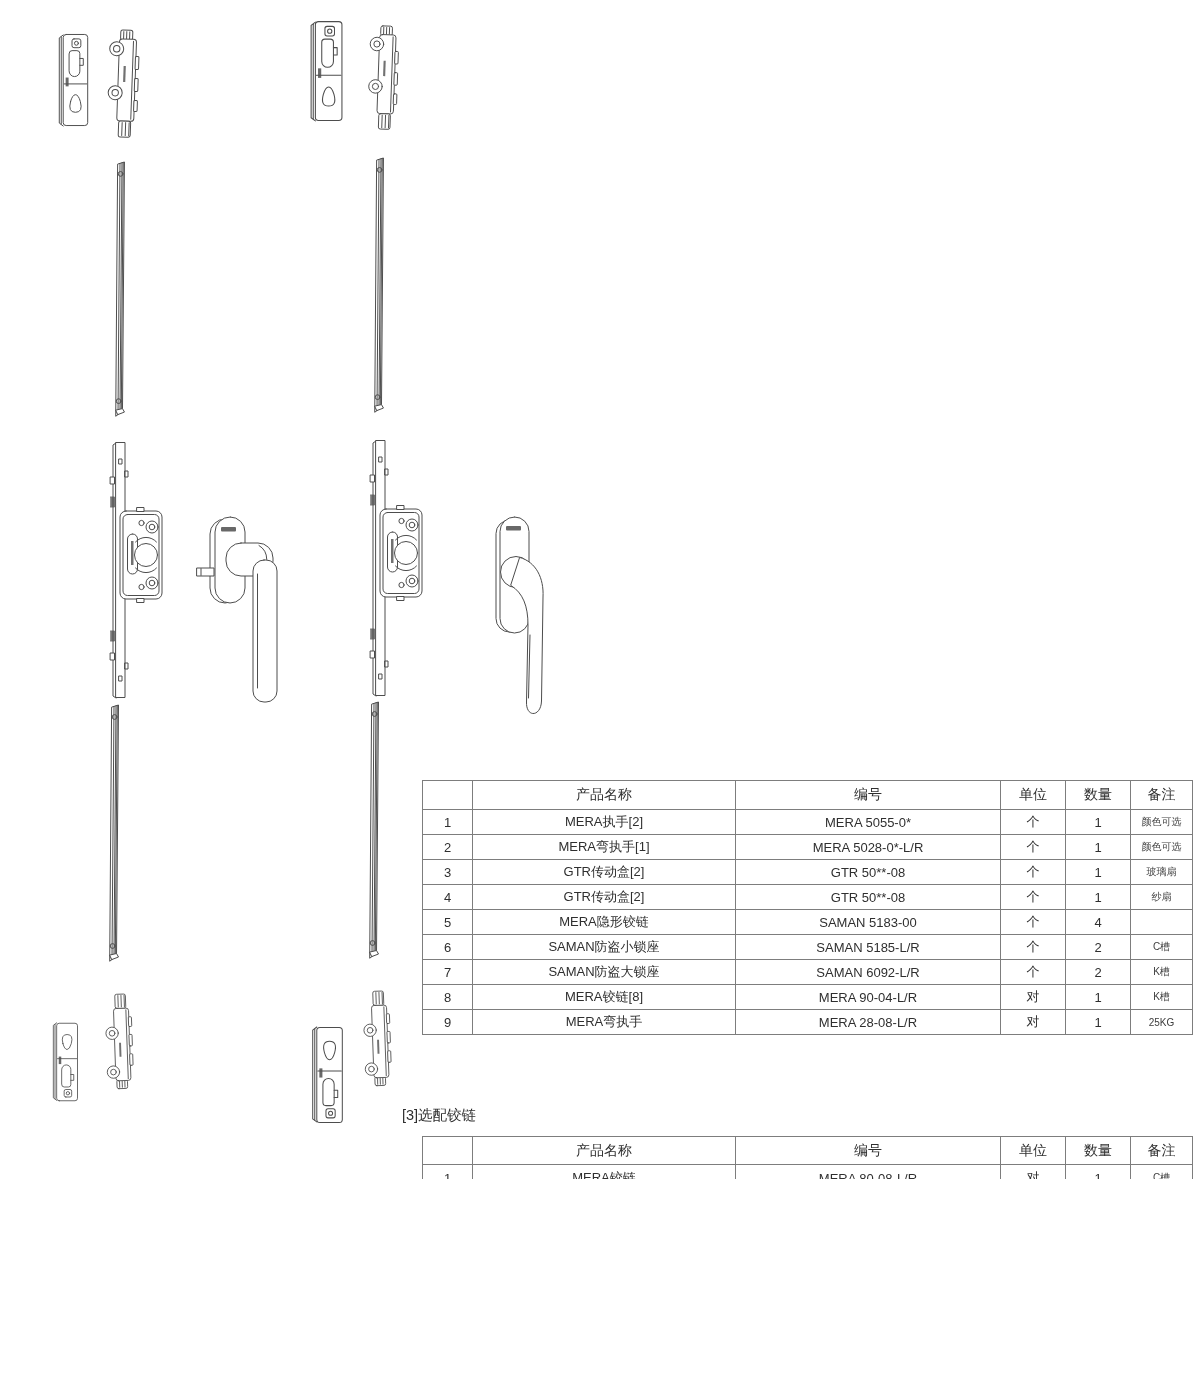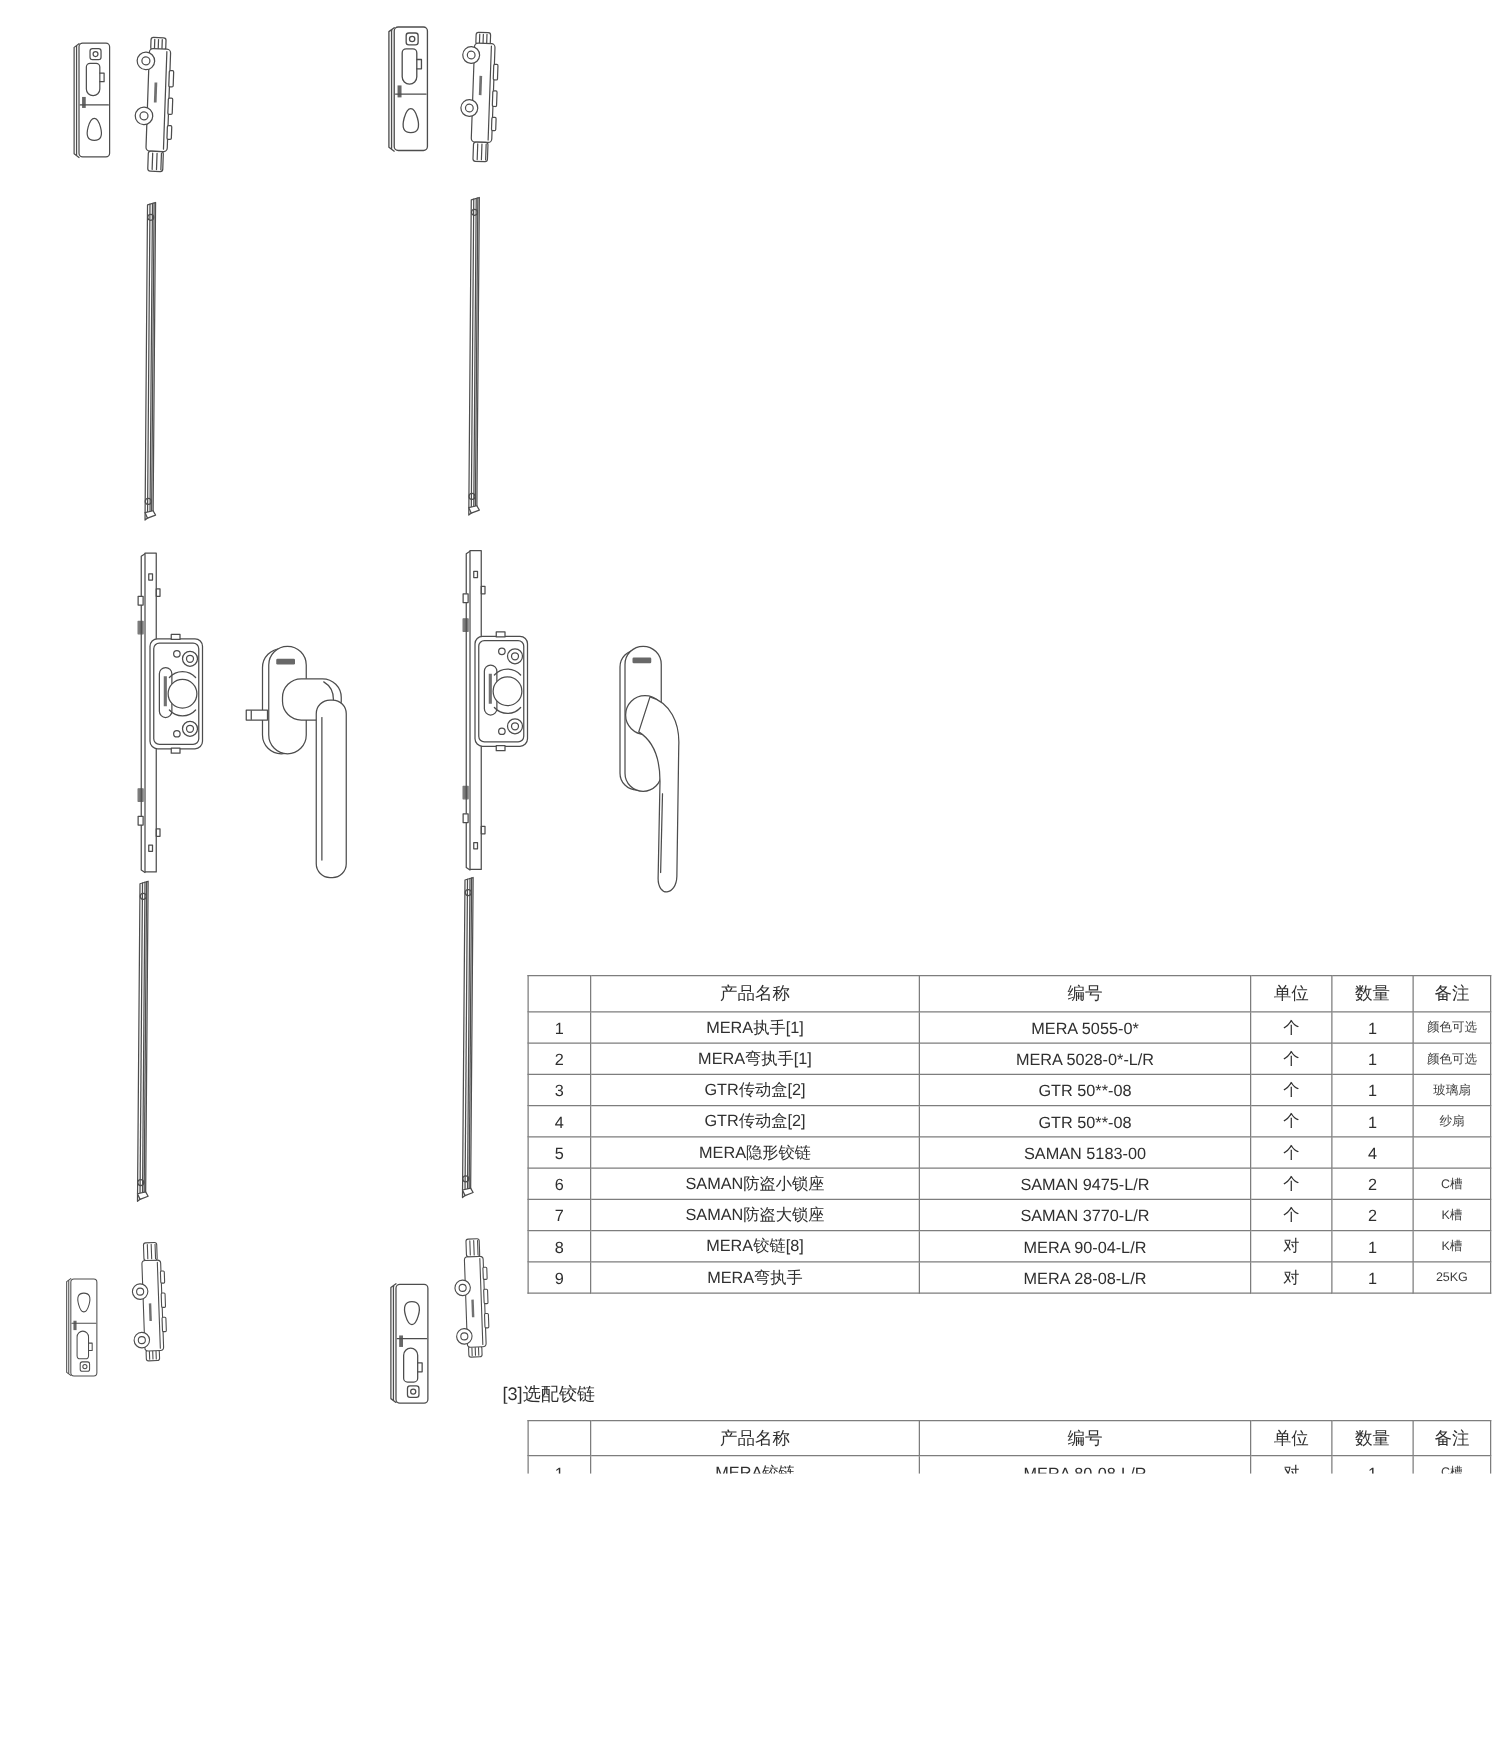"MERA执手[1]" td { text: 1 -> 2 }
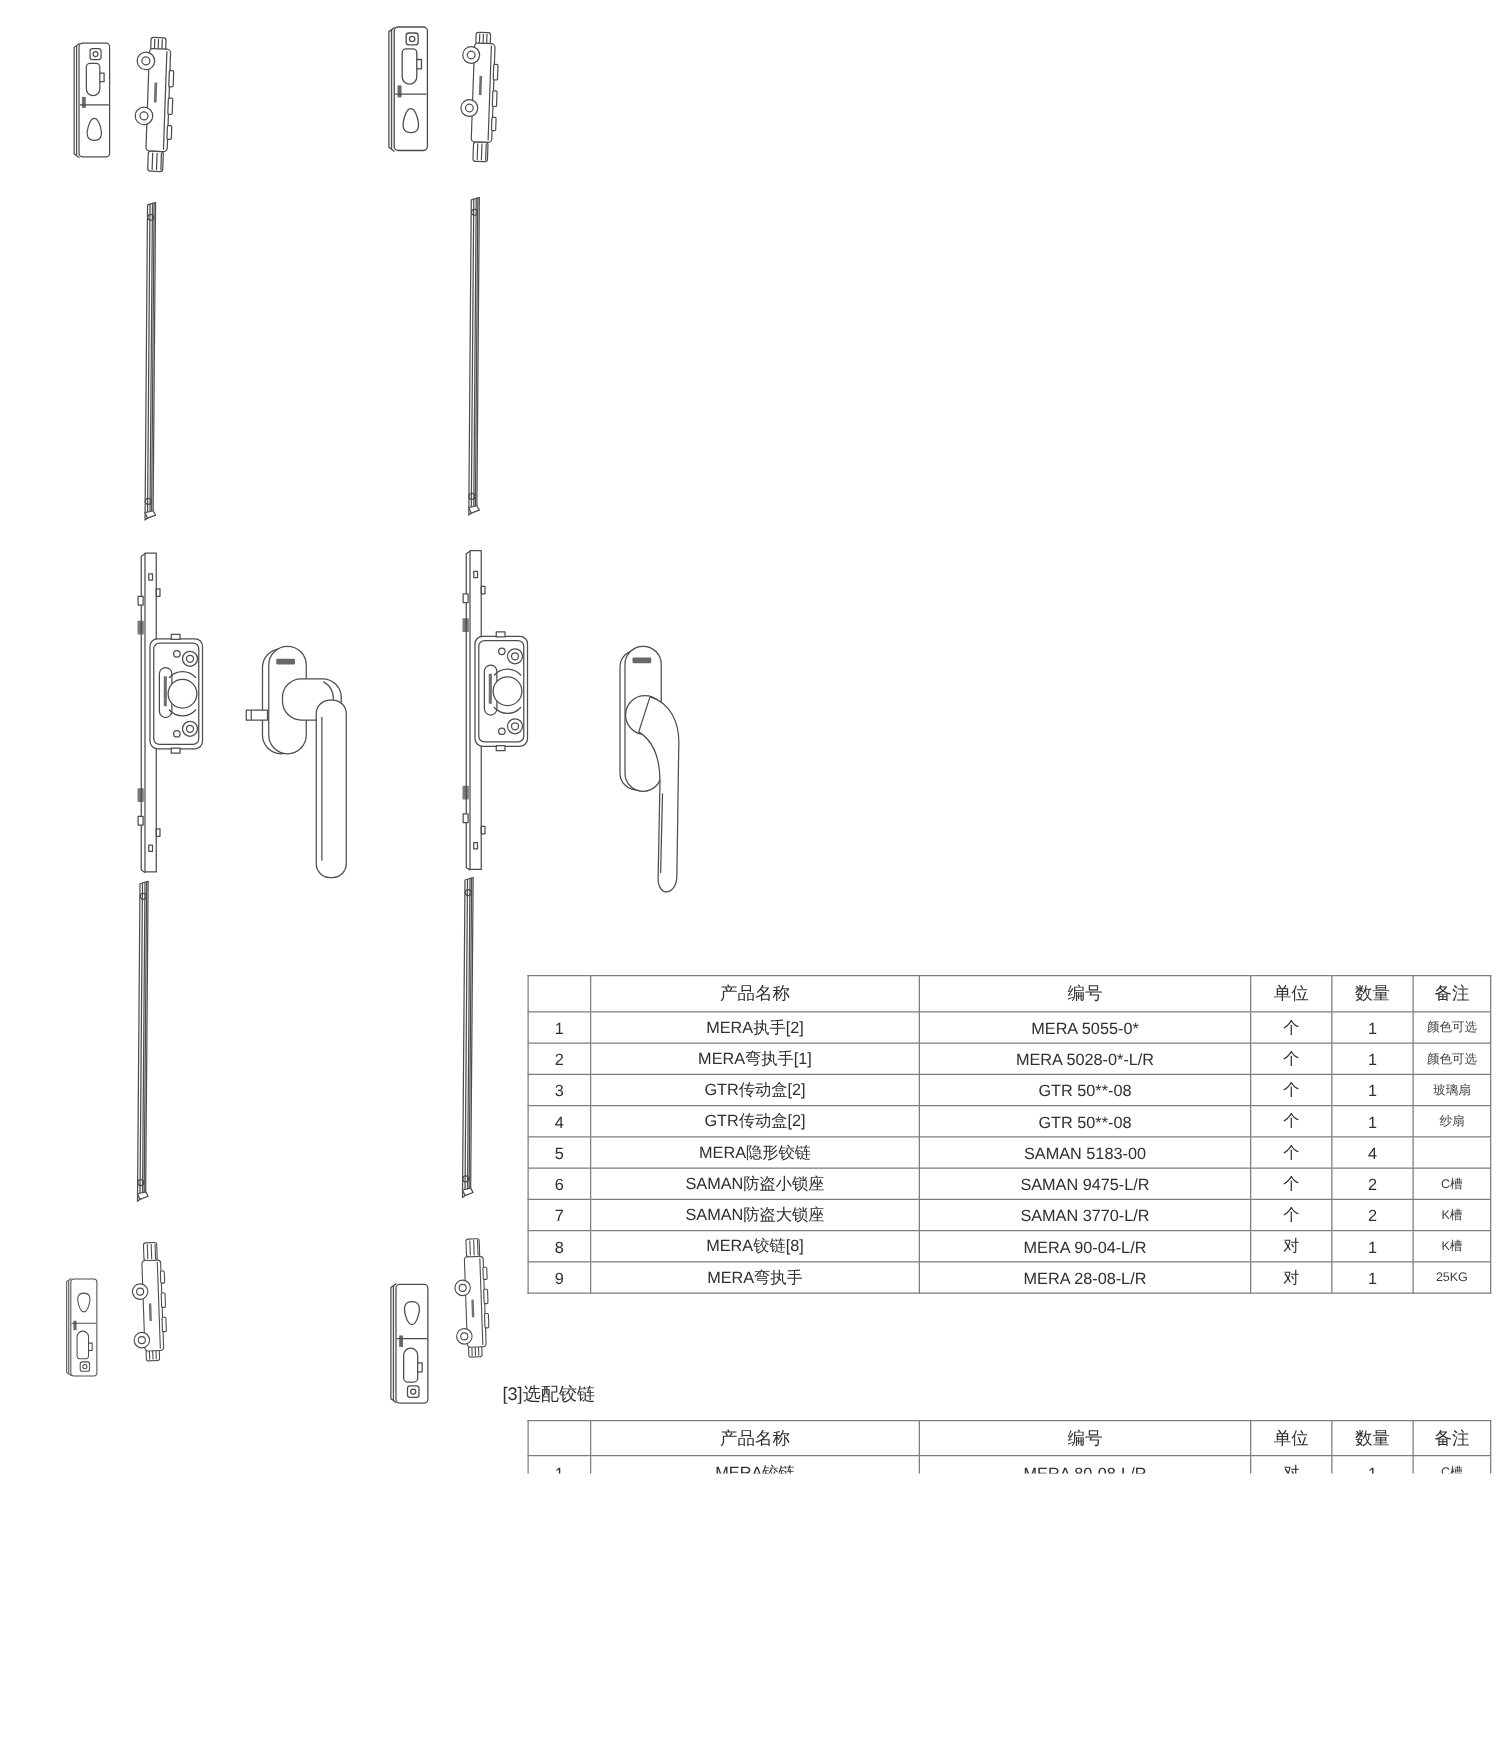"SAMAN 9475-L/R" td { text: 9475-L/R -> 5185-L/R }
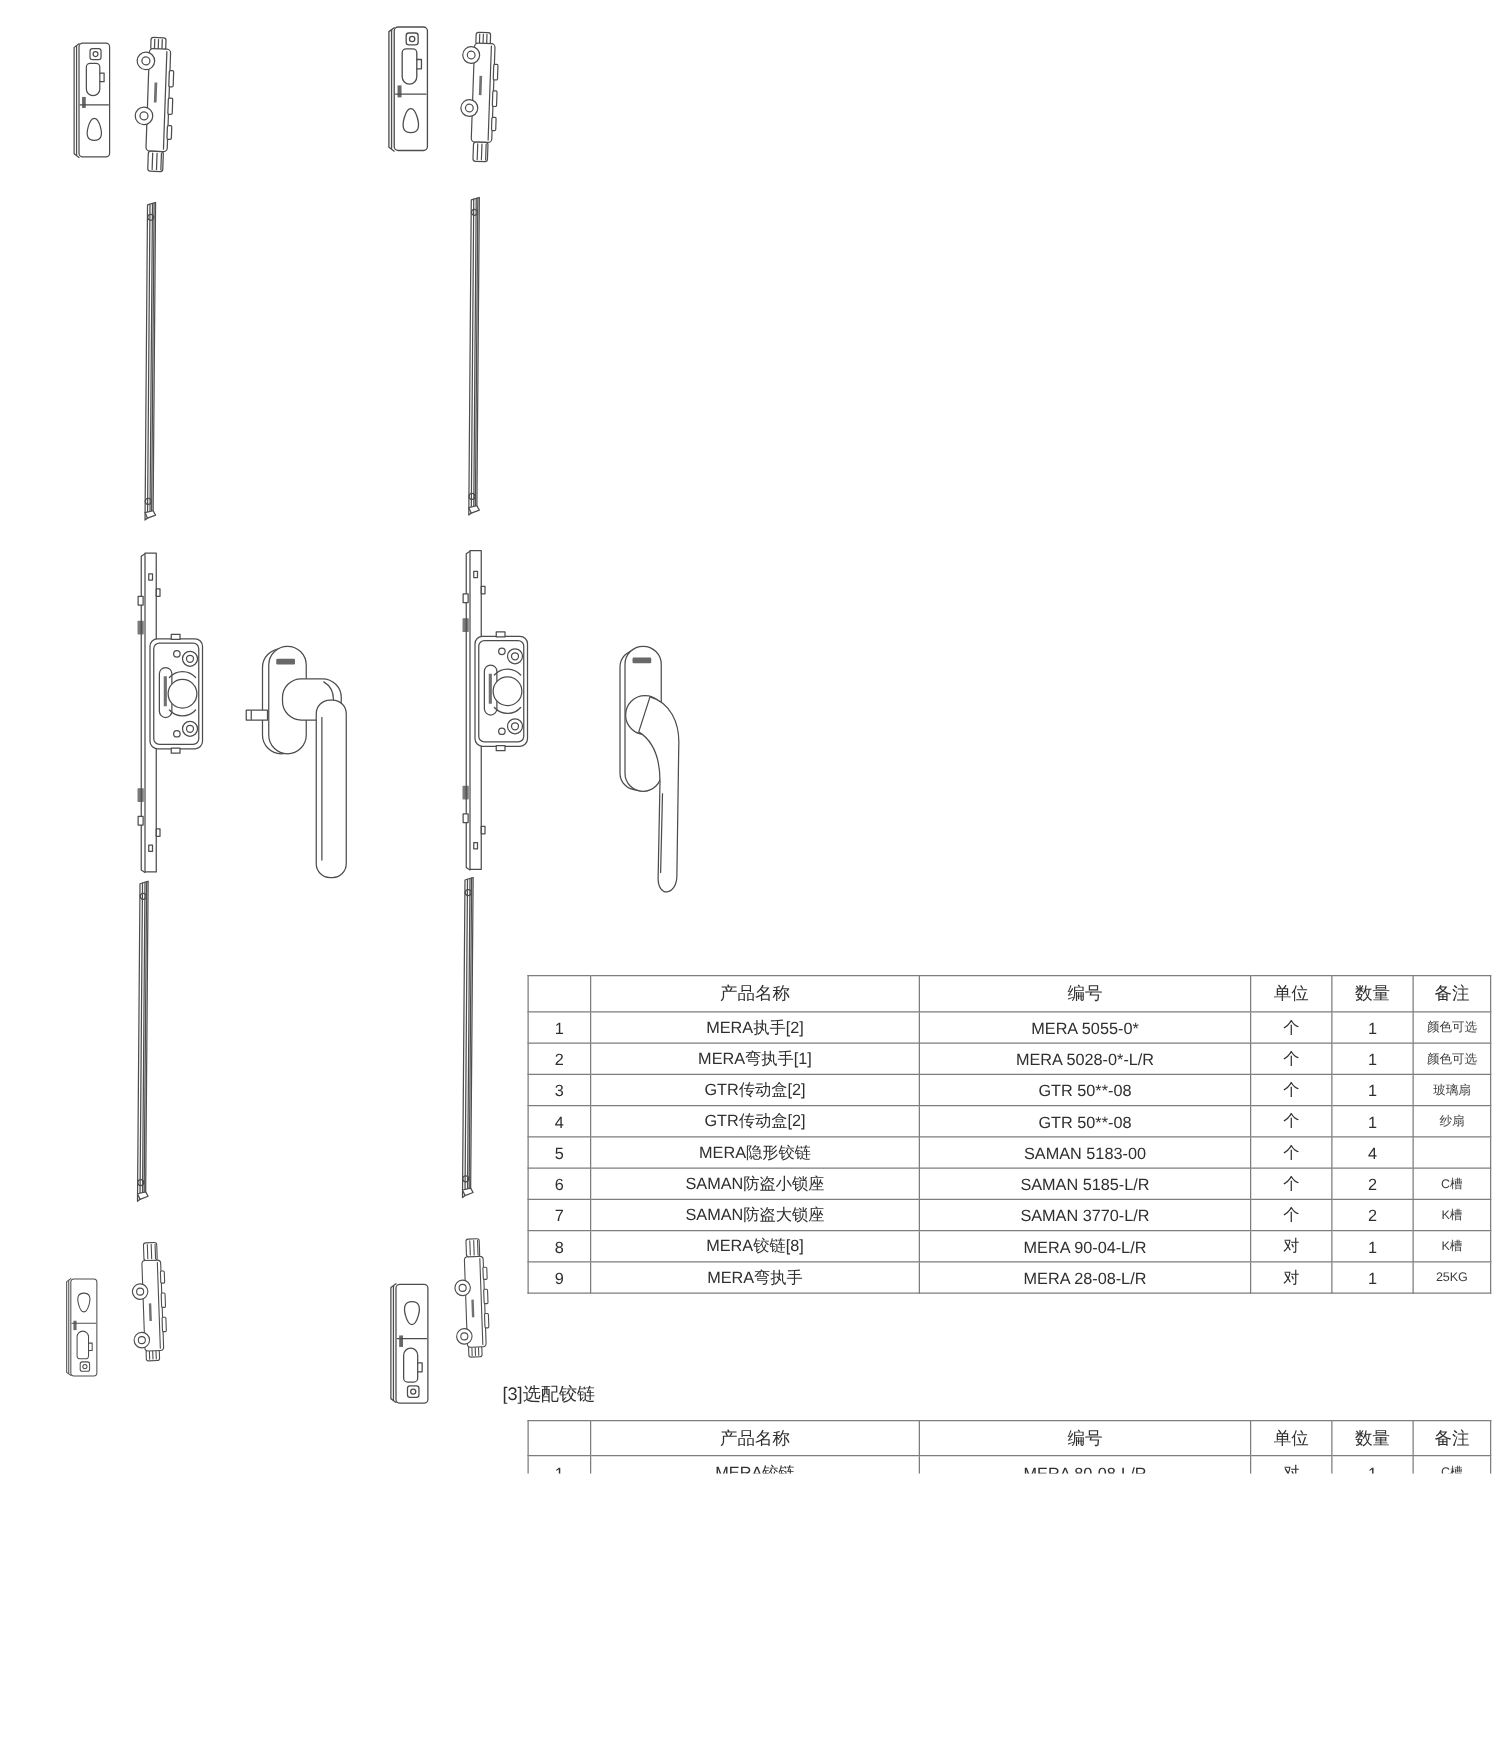"SAMAN 3770-L/R" td { text: 3770-L/R -> 6092-L/R }
